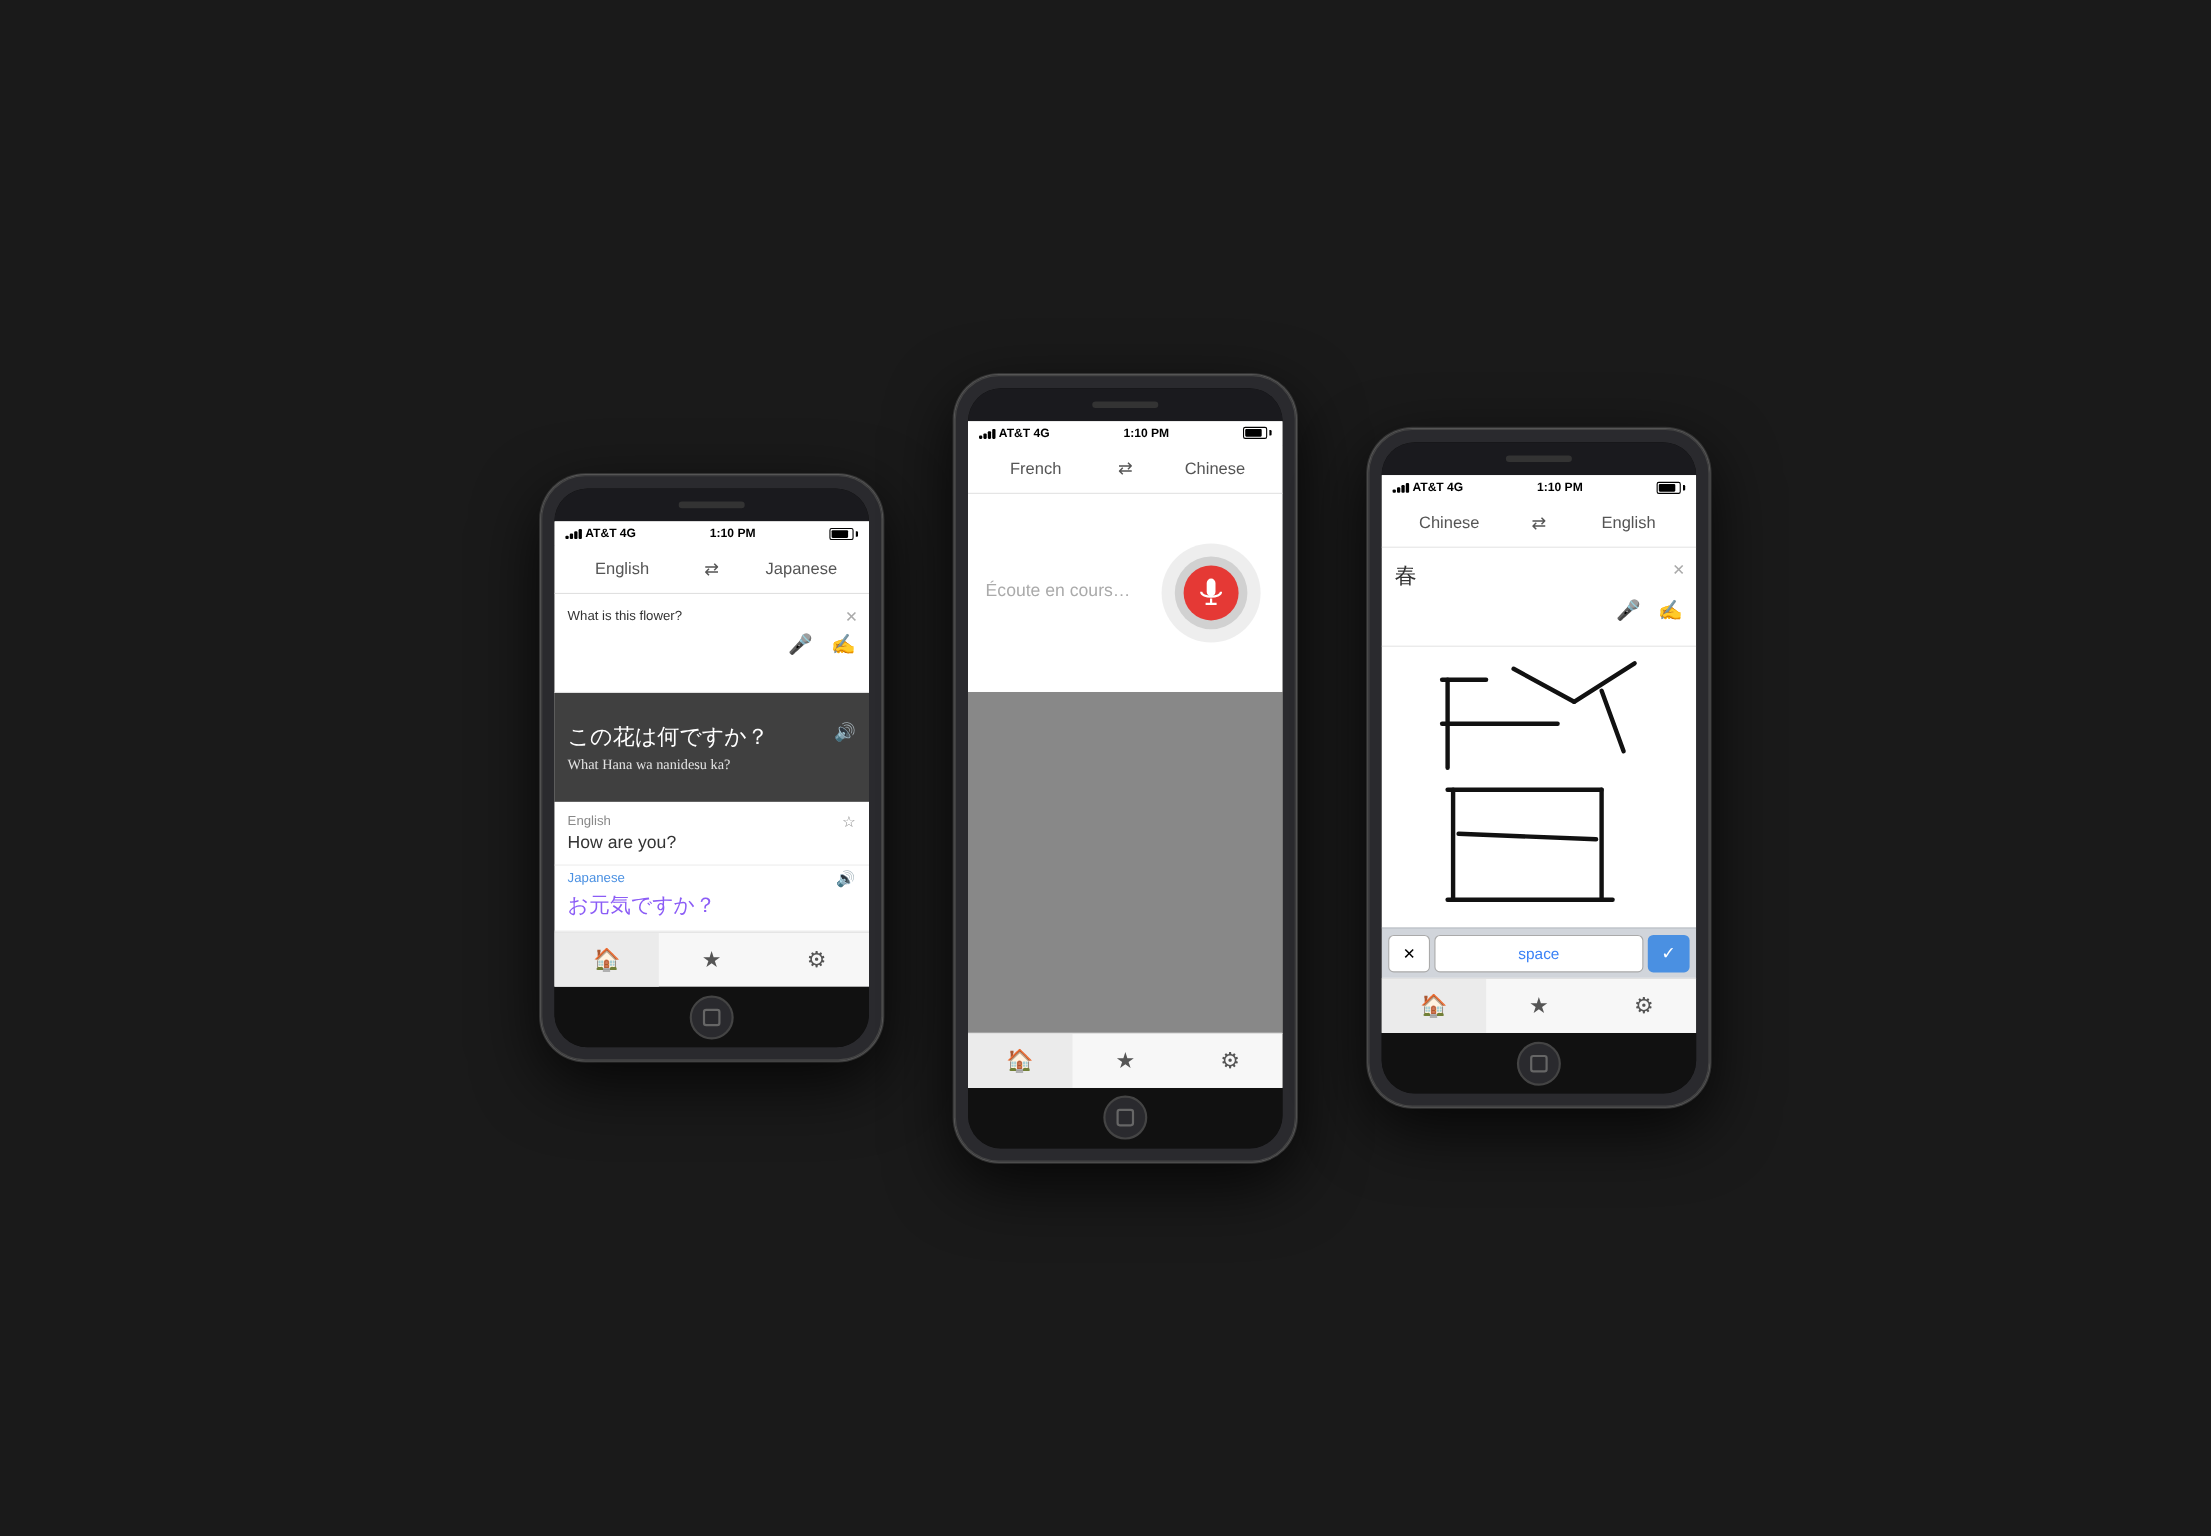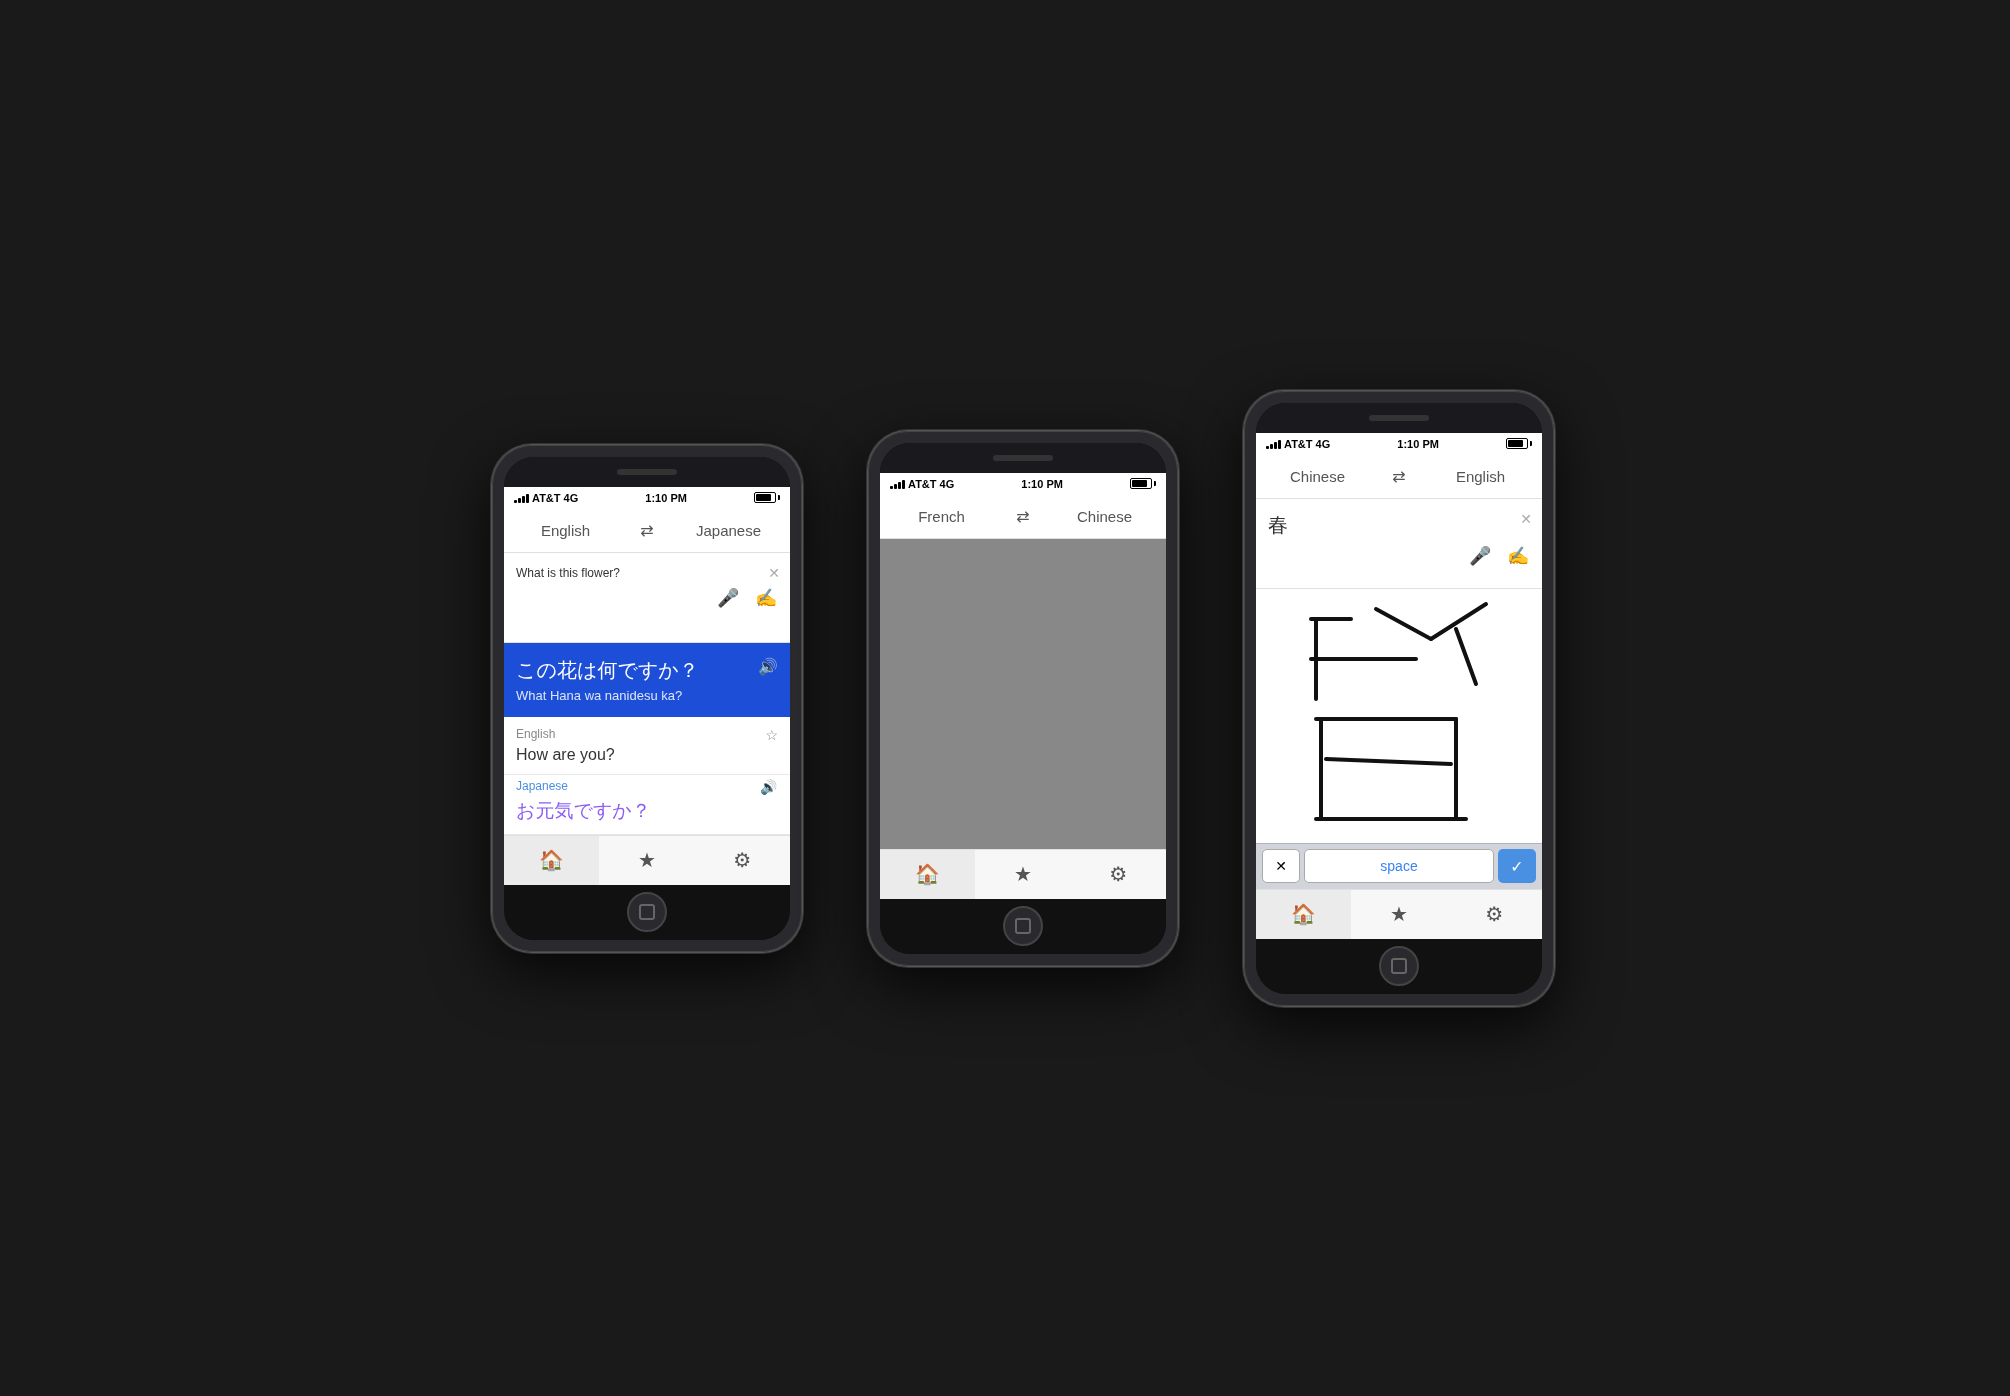"Écoute en cours…" div.voice-overlay { html: none -> <div> <div>Écoute en cours…</div> <div> <div> <div> <div> <svg> <rect></rect> <path></path> <line></line> <line></line> </svg> </div> </div> </div> </div> </div> }
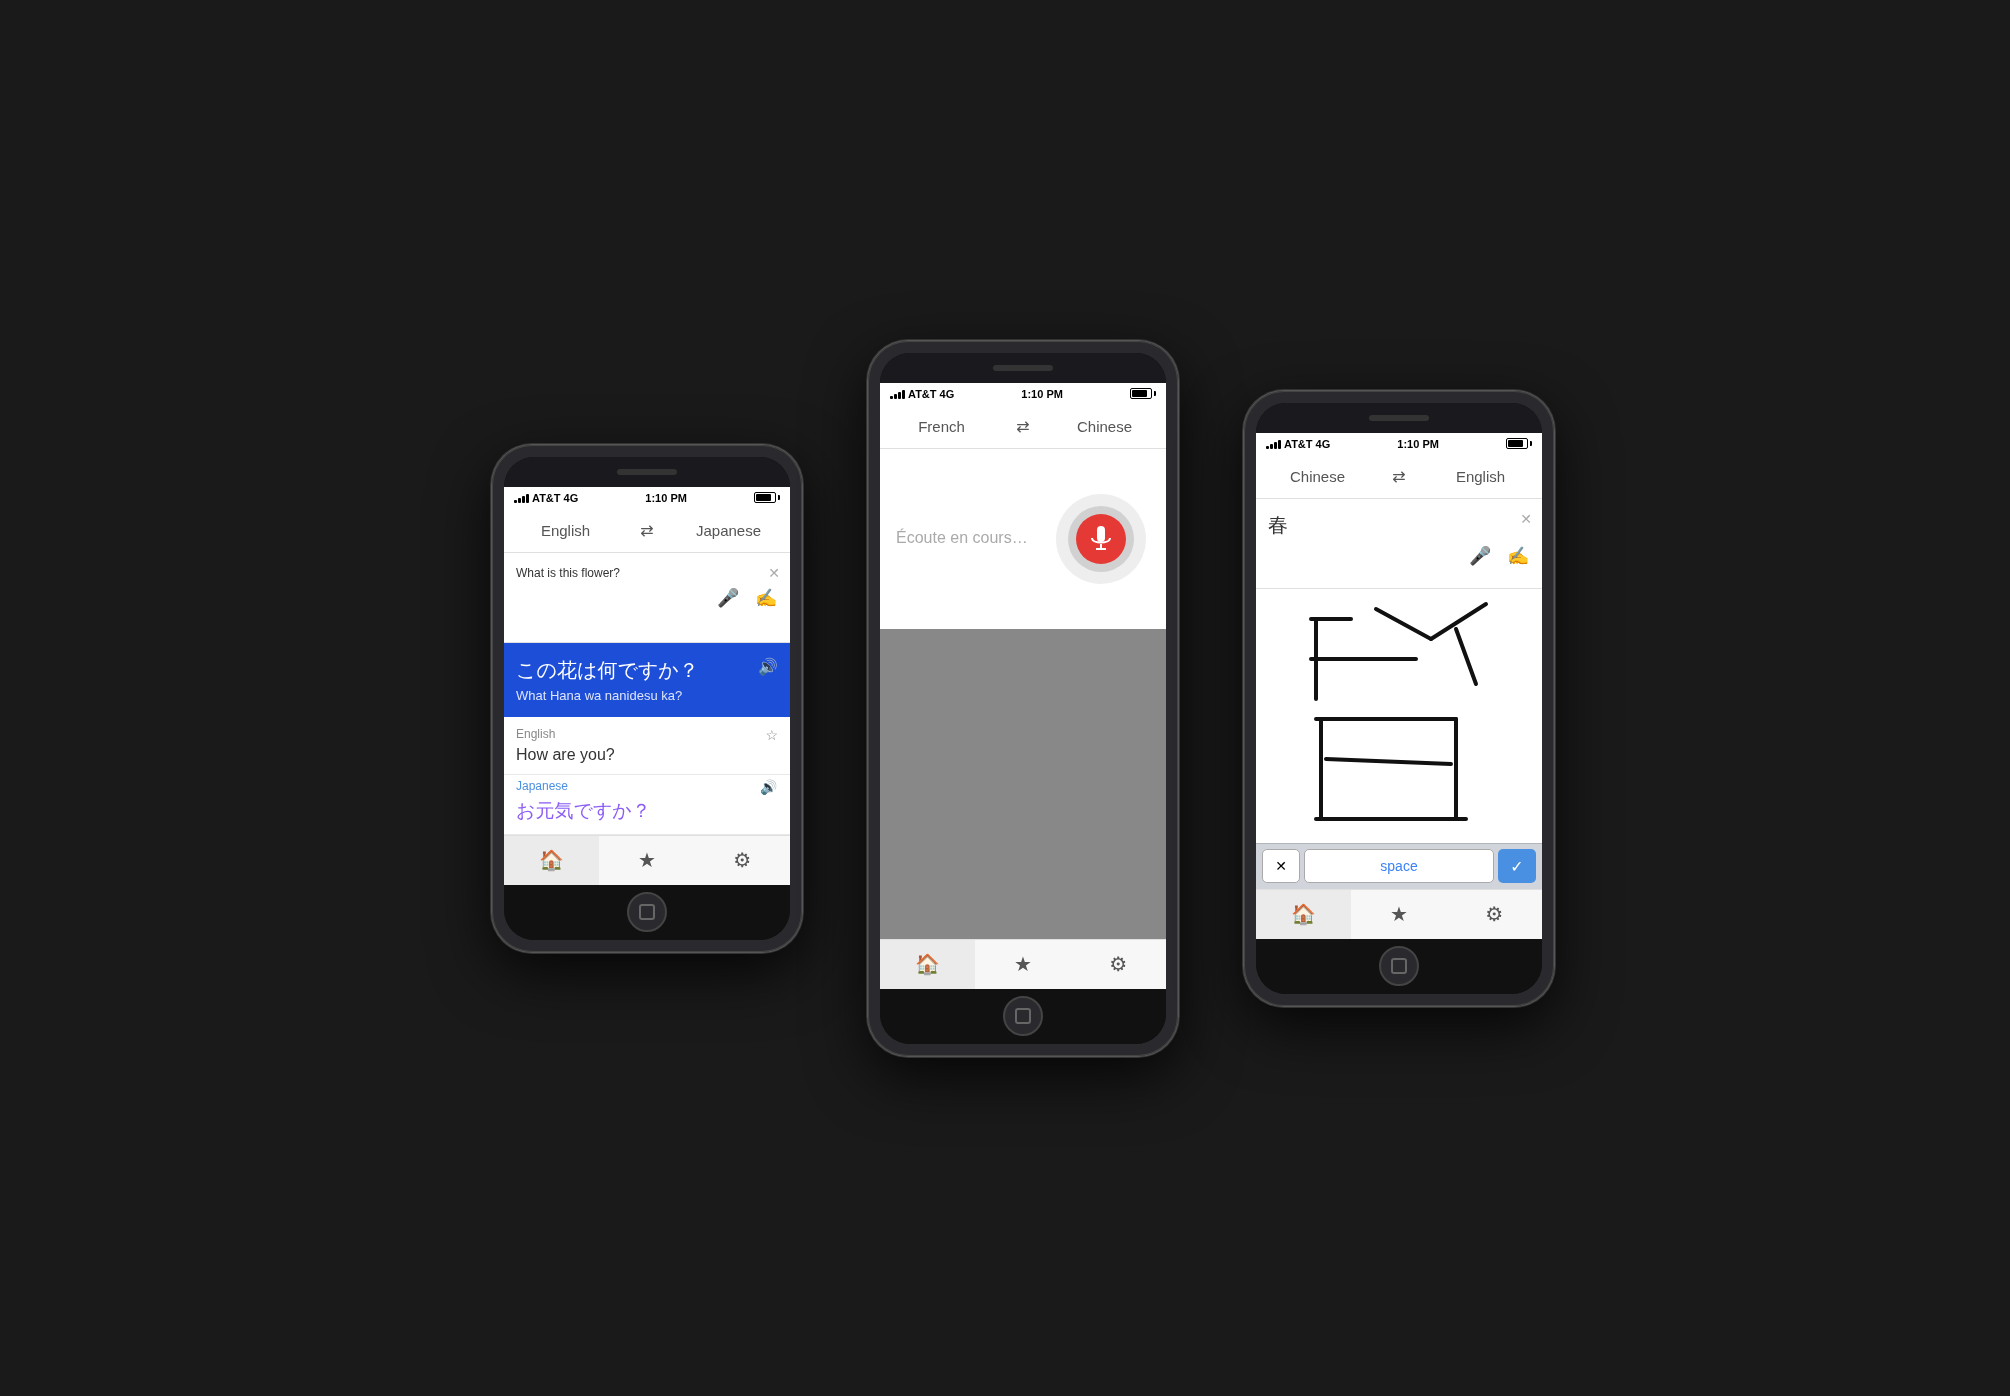"この花は何ですか？" .translation-result { background: #1d4ed8 -> #404040; font-family: none -> Liberation Serif, serif; padding: 14px 12px -> 26px 12px }
